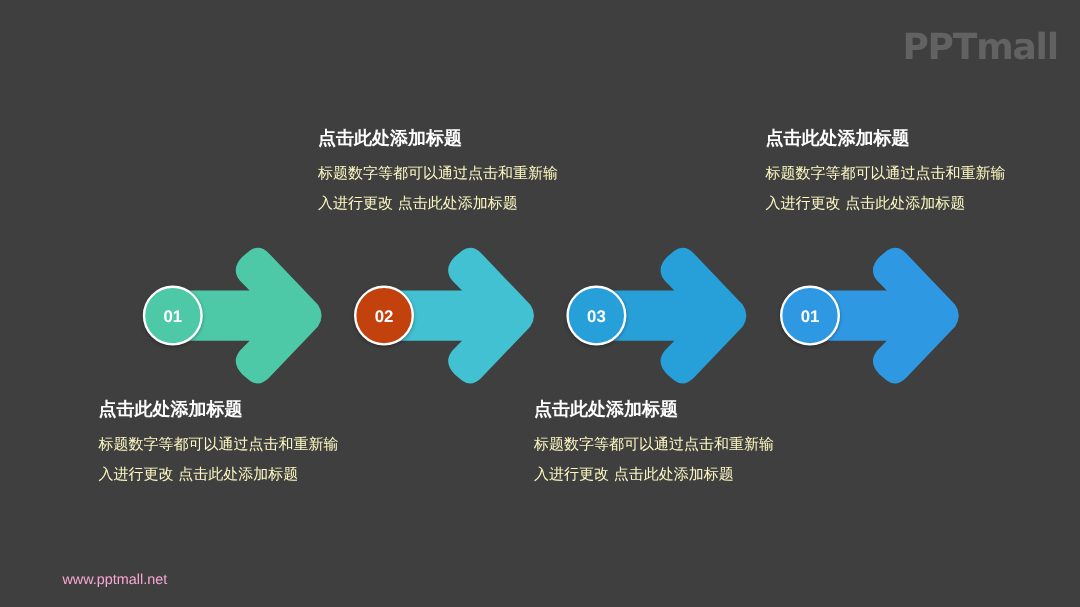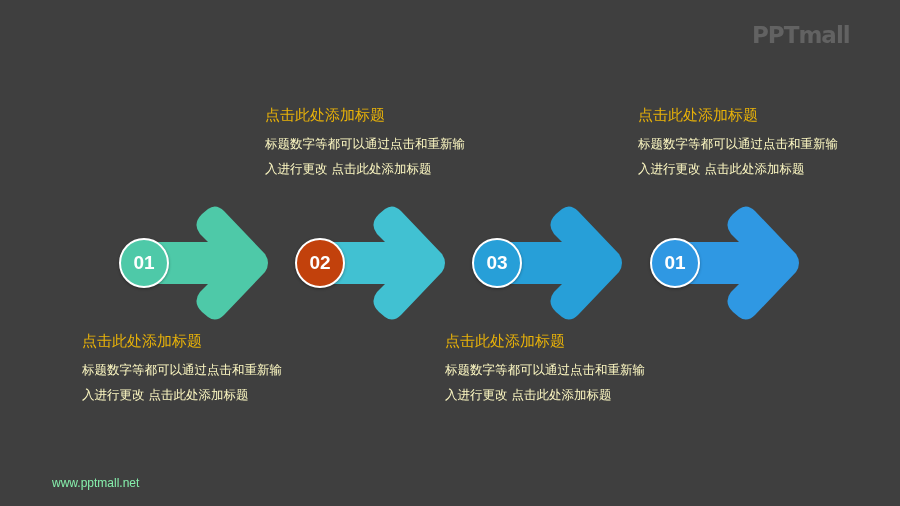"PPTmall" .logo { font-size: 23px -> 30px }
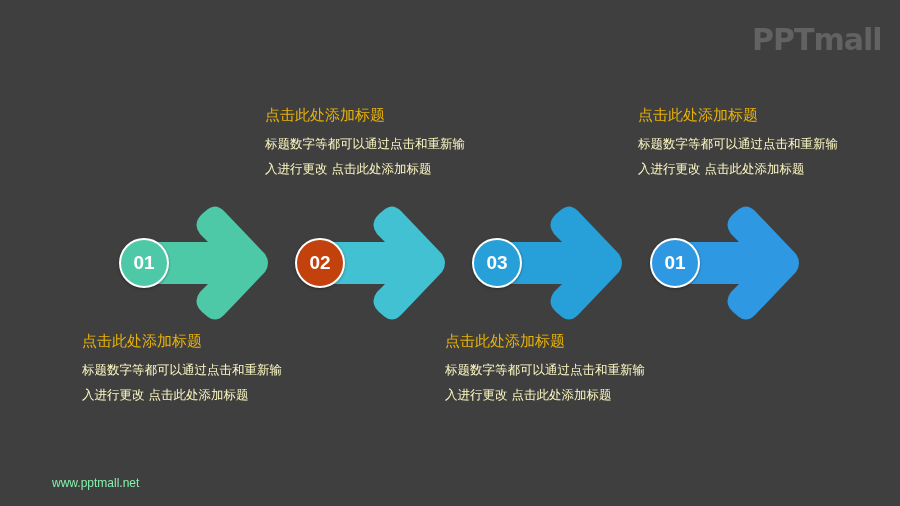"点击此处添加标题" .text-title { color: #eab308 -> #ffffff; font-weight: normal -> bold }
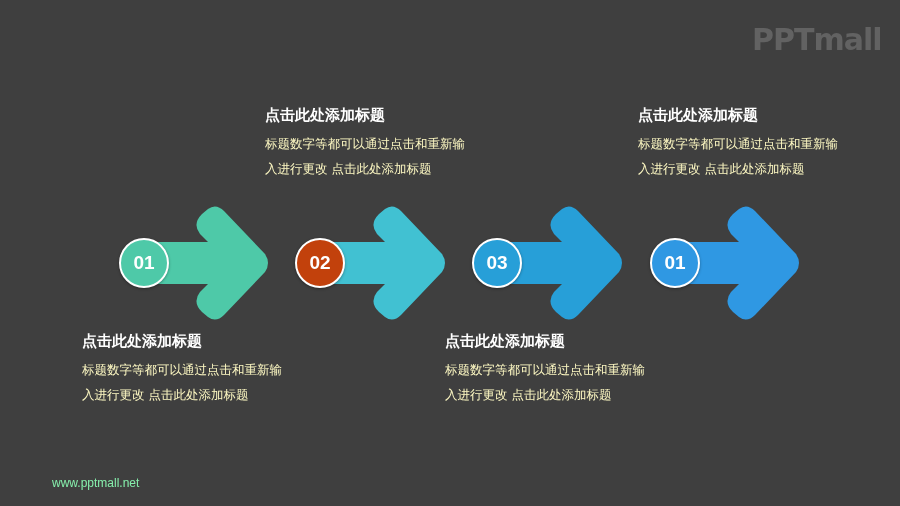"01" .num-circle { font-size: 19px -> 14px }
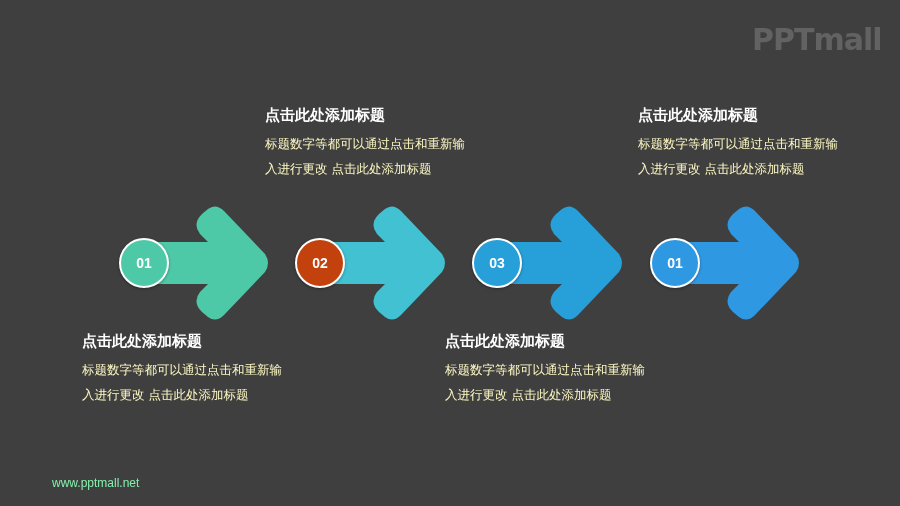"www.pptmall.net" .footer-url { color: #86efac -> #f9a8d4 }
